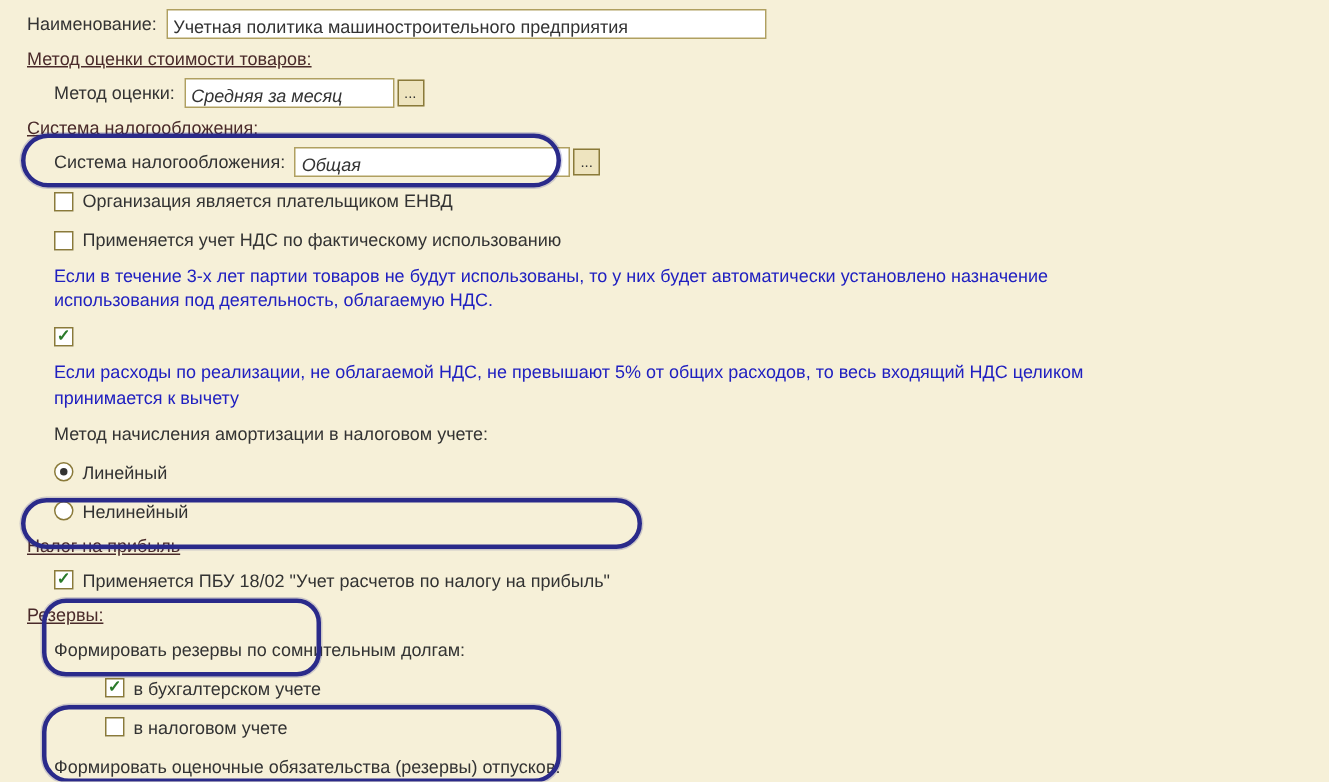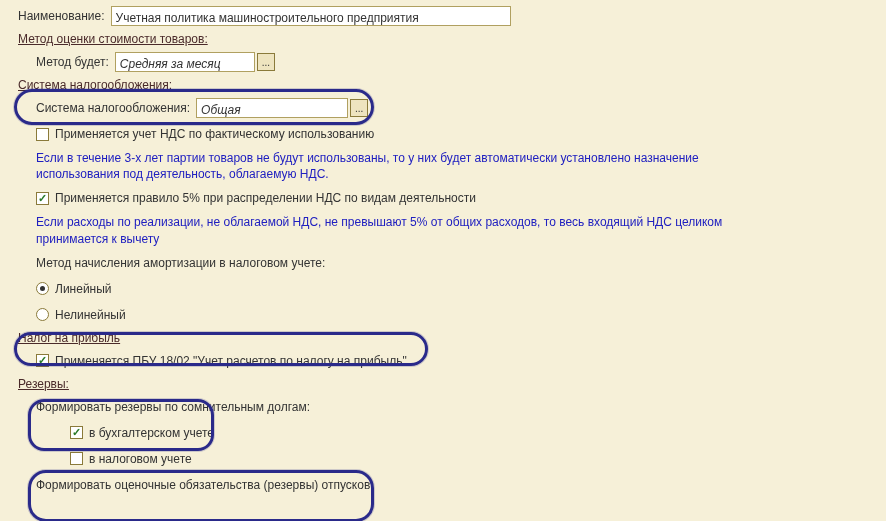"Метод будет:" span.label { text: будет -> оценки }
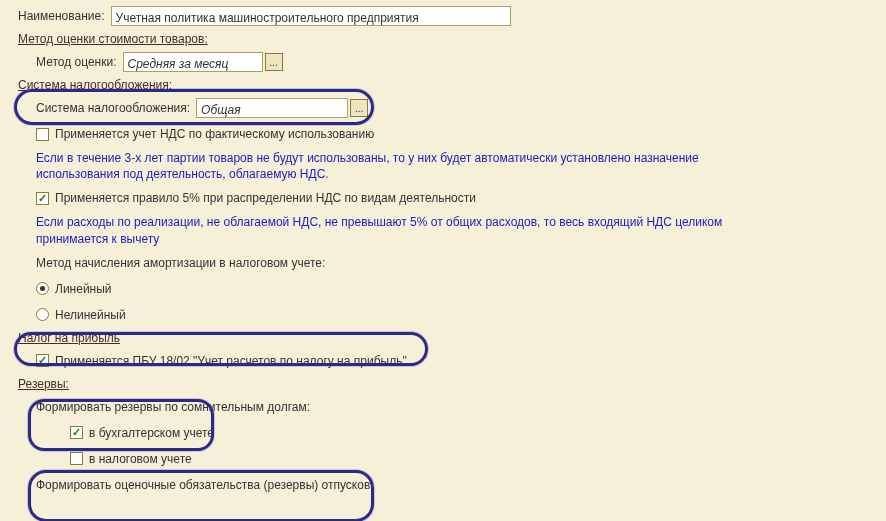"Общая" div.textbox { width: 152px -> 184px }
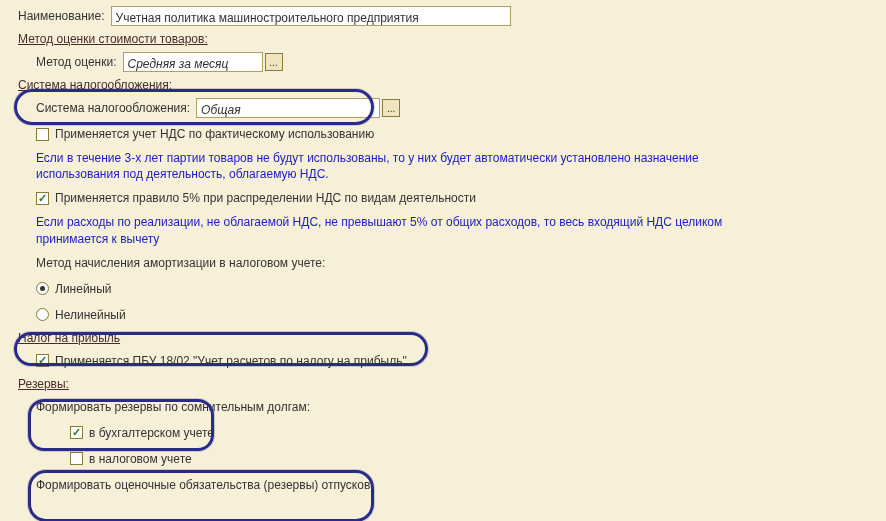"Организация является плательщиком ЕНВД" div.row { html: none -> <div> <div></div> <span>Организация является плательщиком ЕНВД</span> </div> }
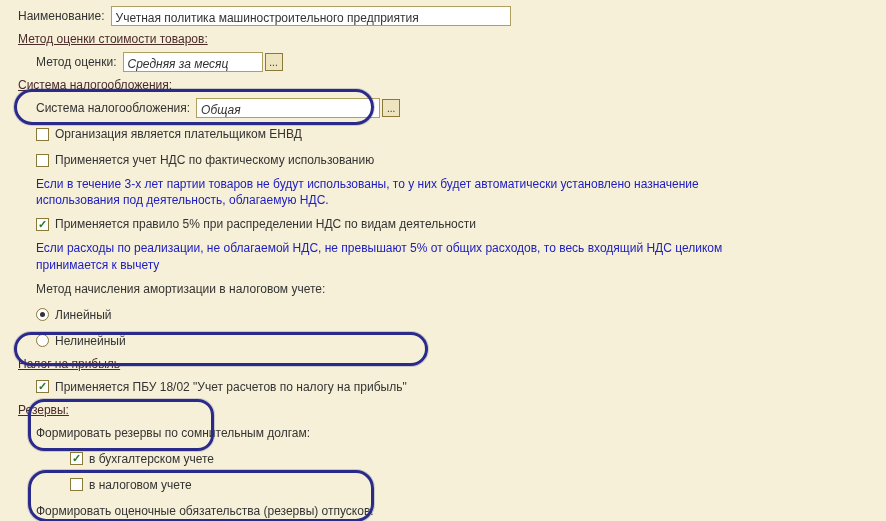"Применяется правило 5% при распределении" span { html: <span>Применяется правило 5% при распределении НДС по видам деятельности</span> -> none }
